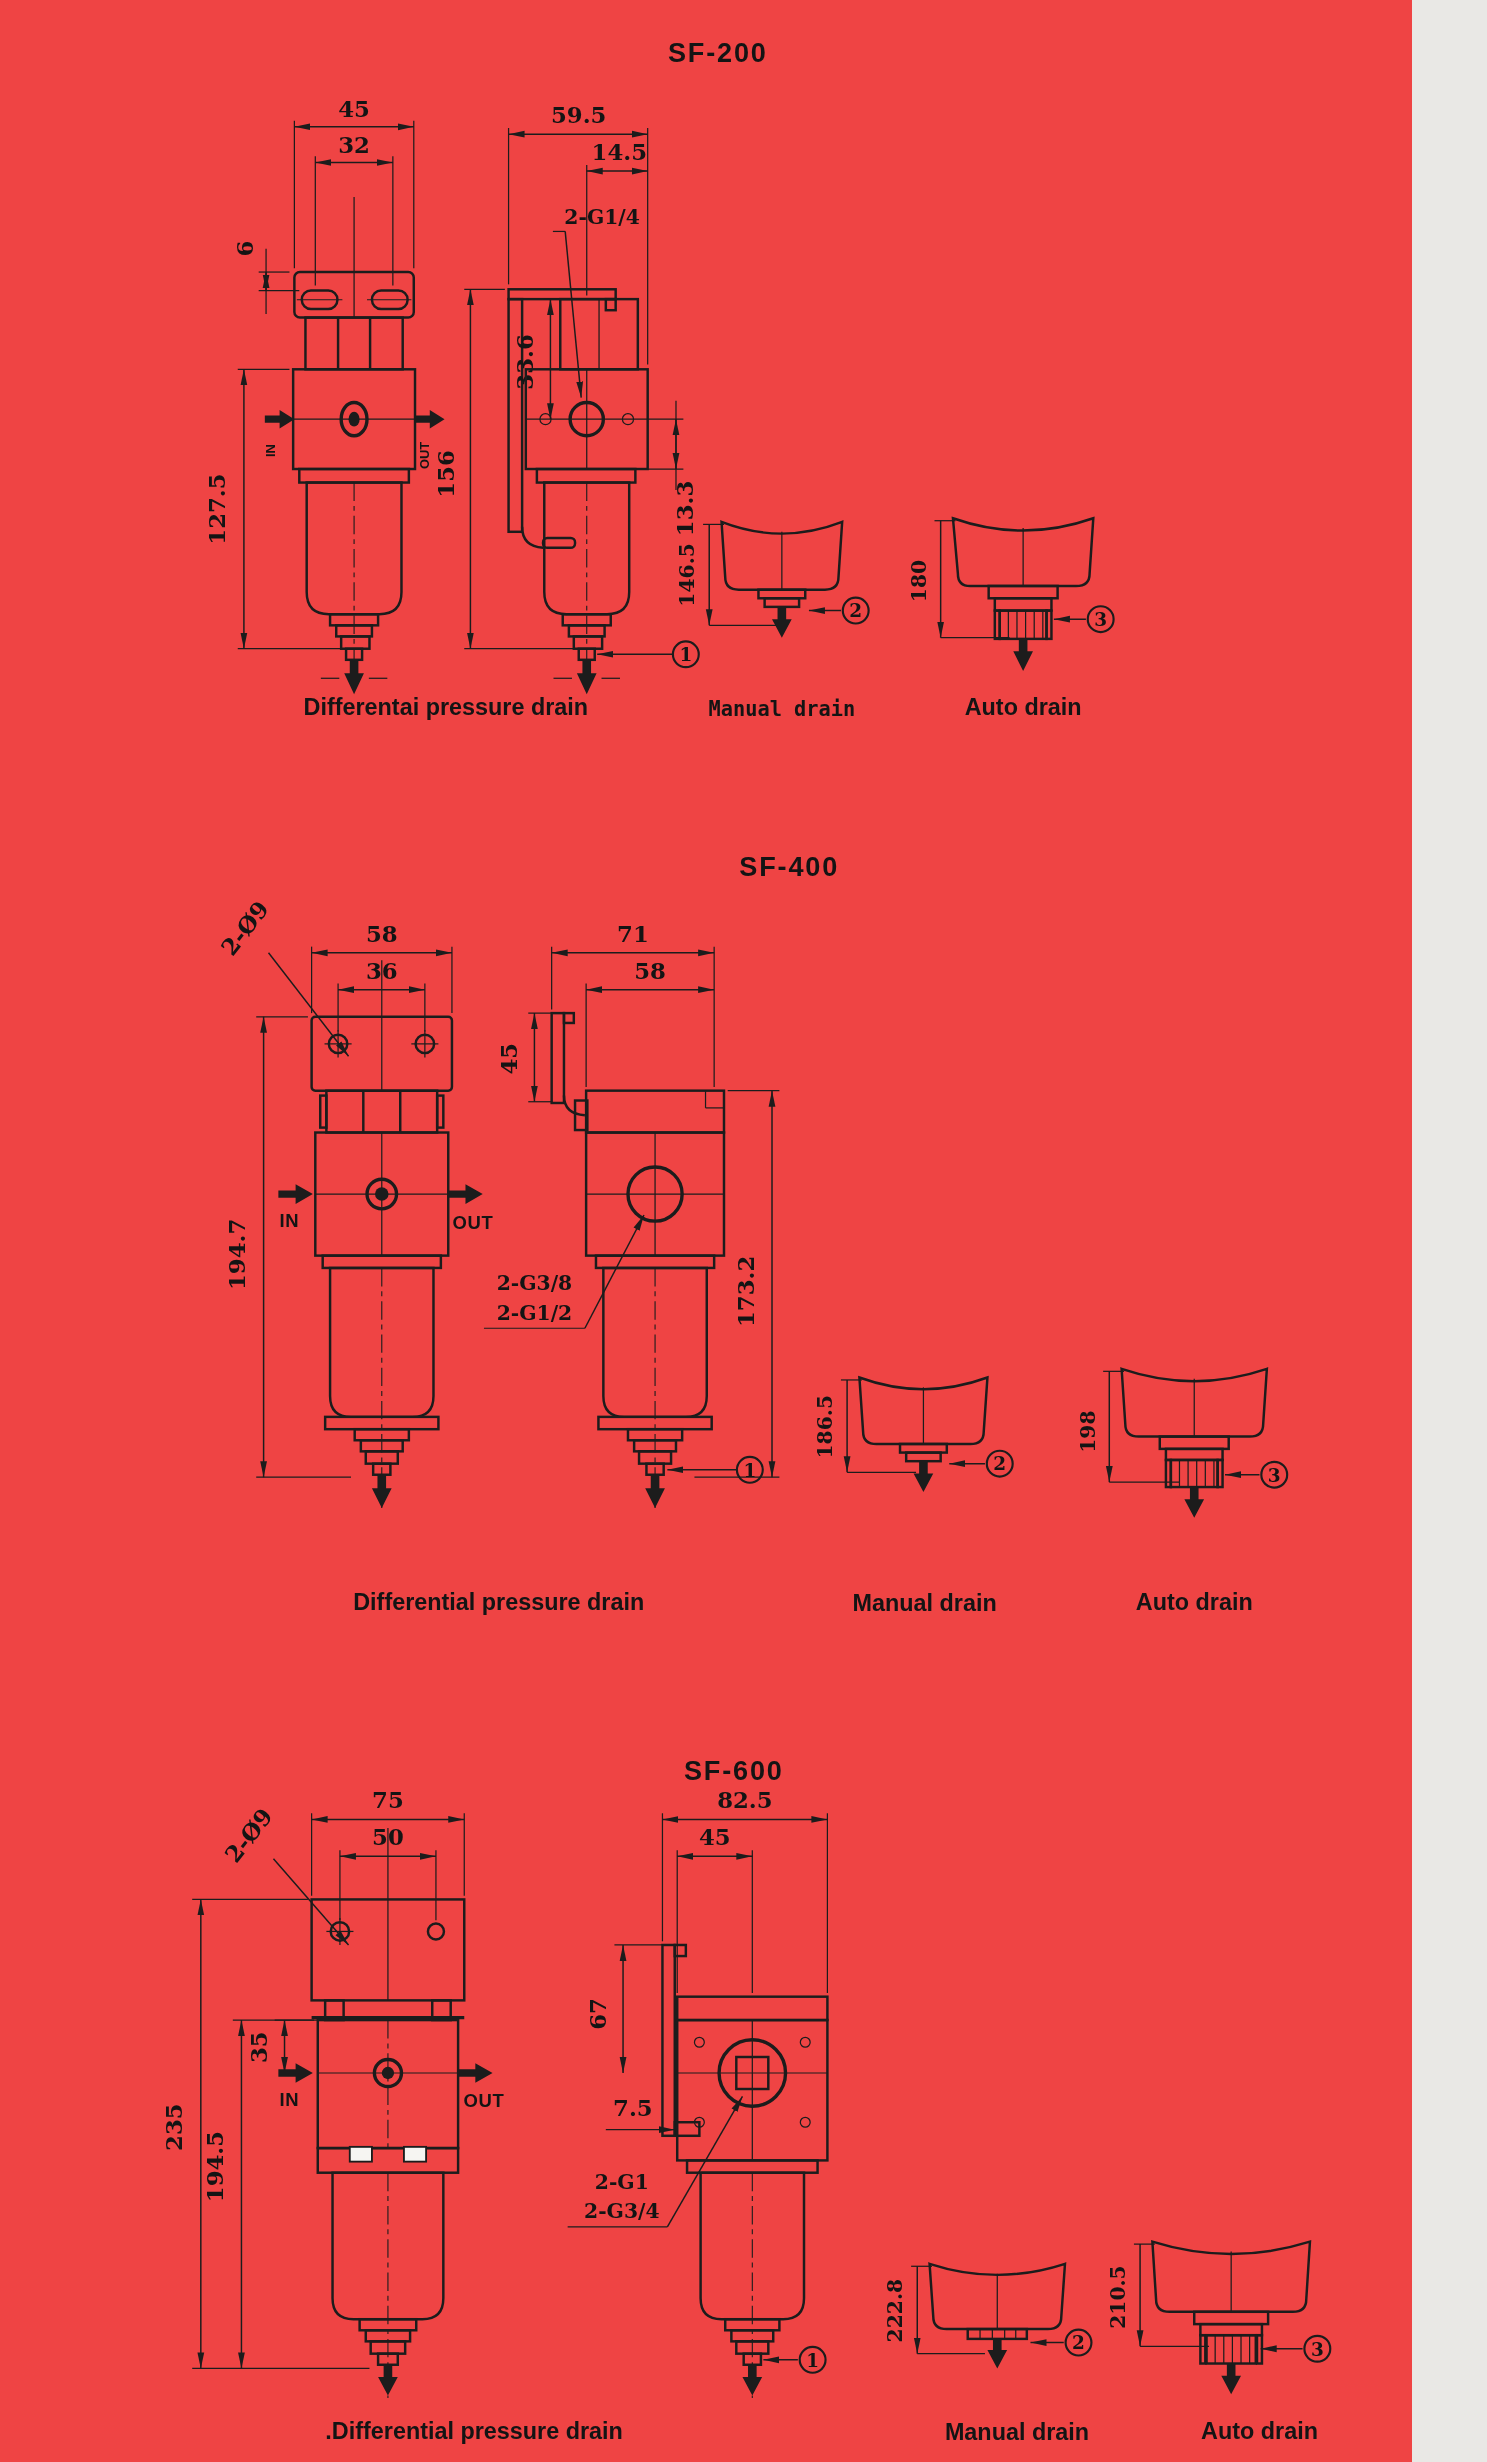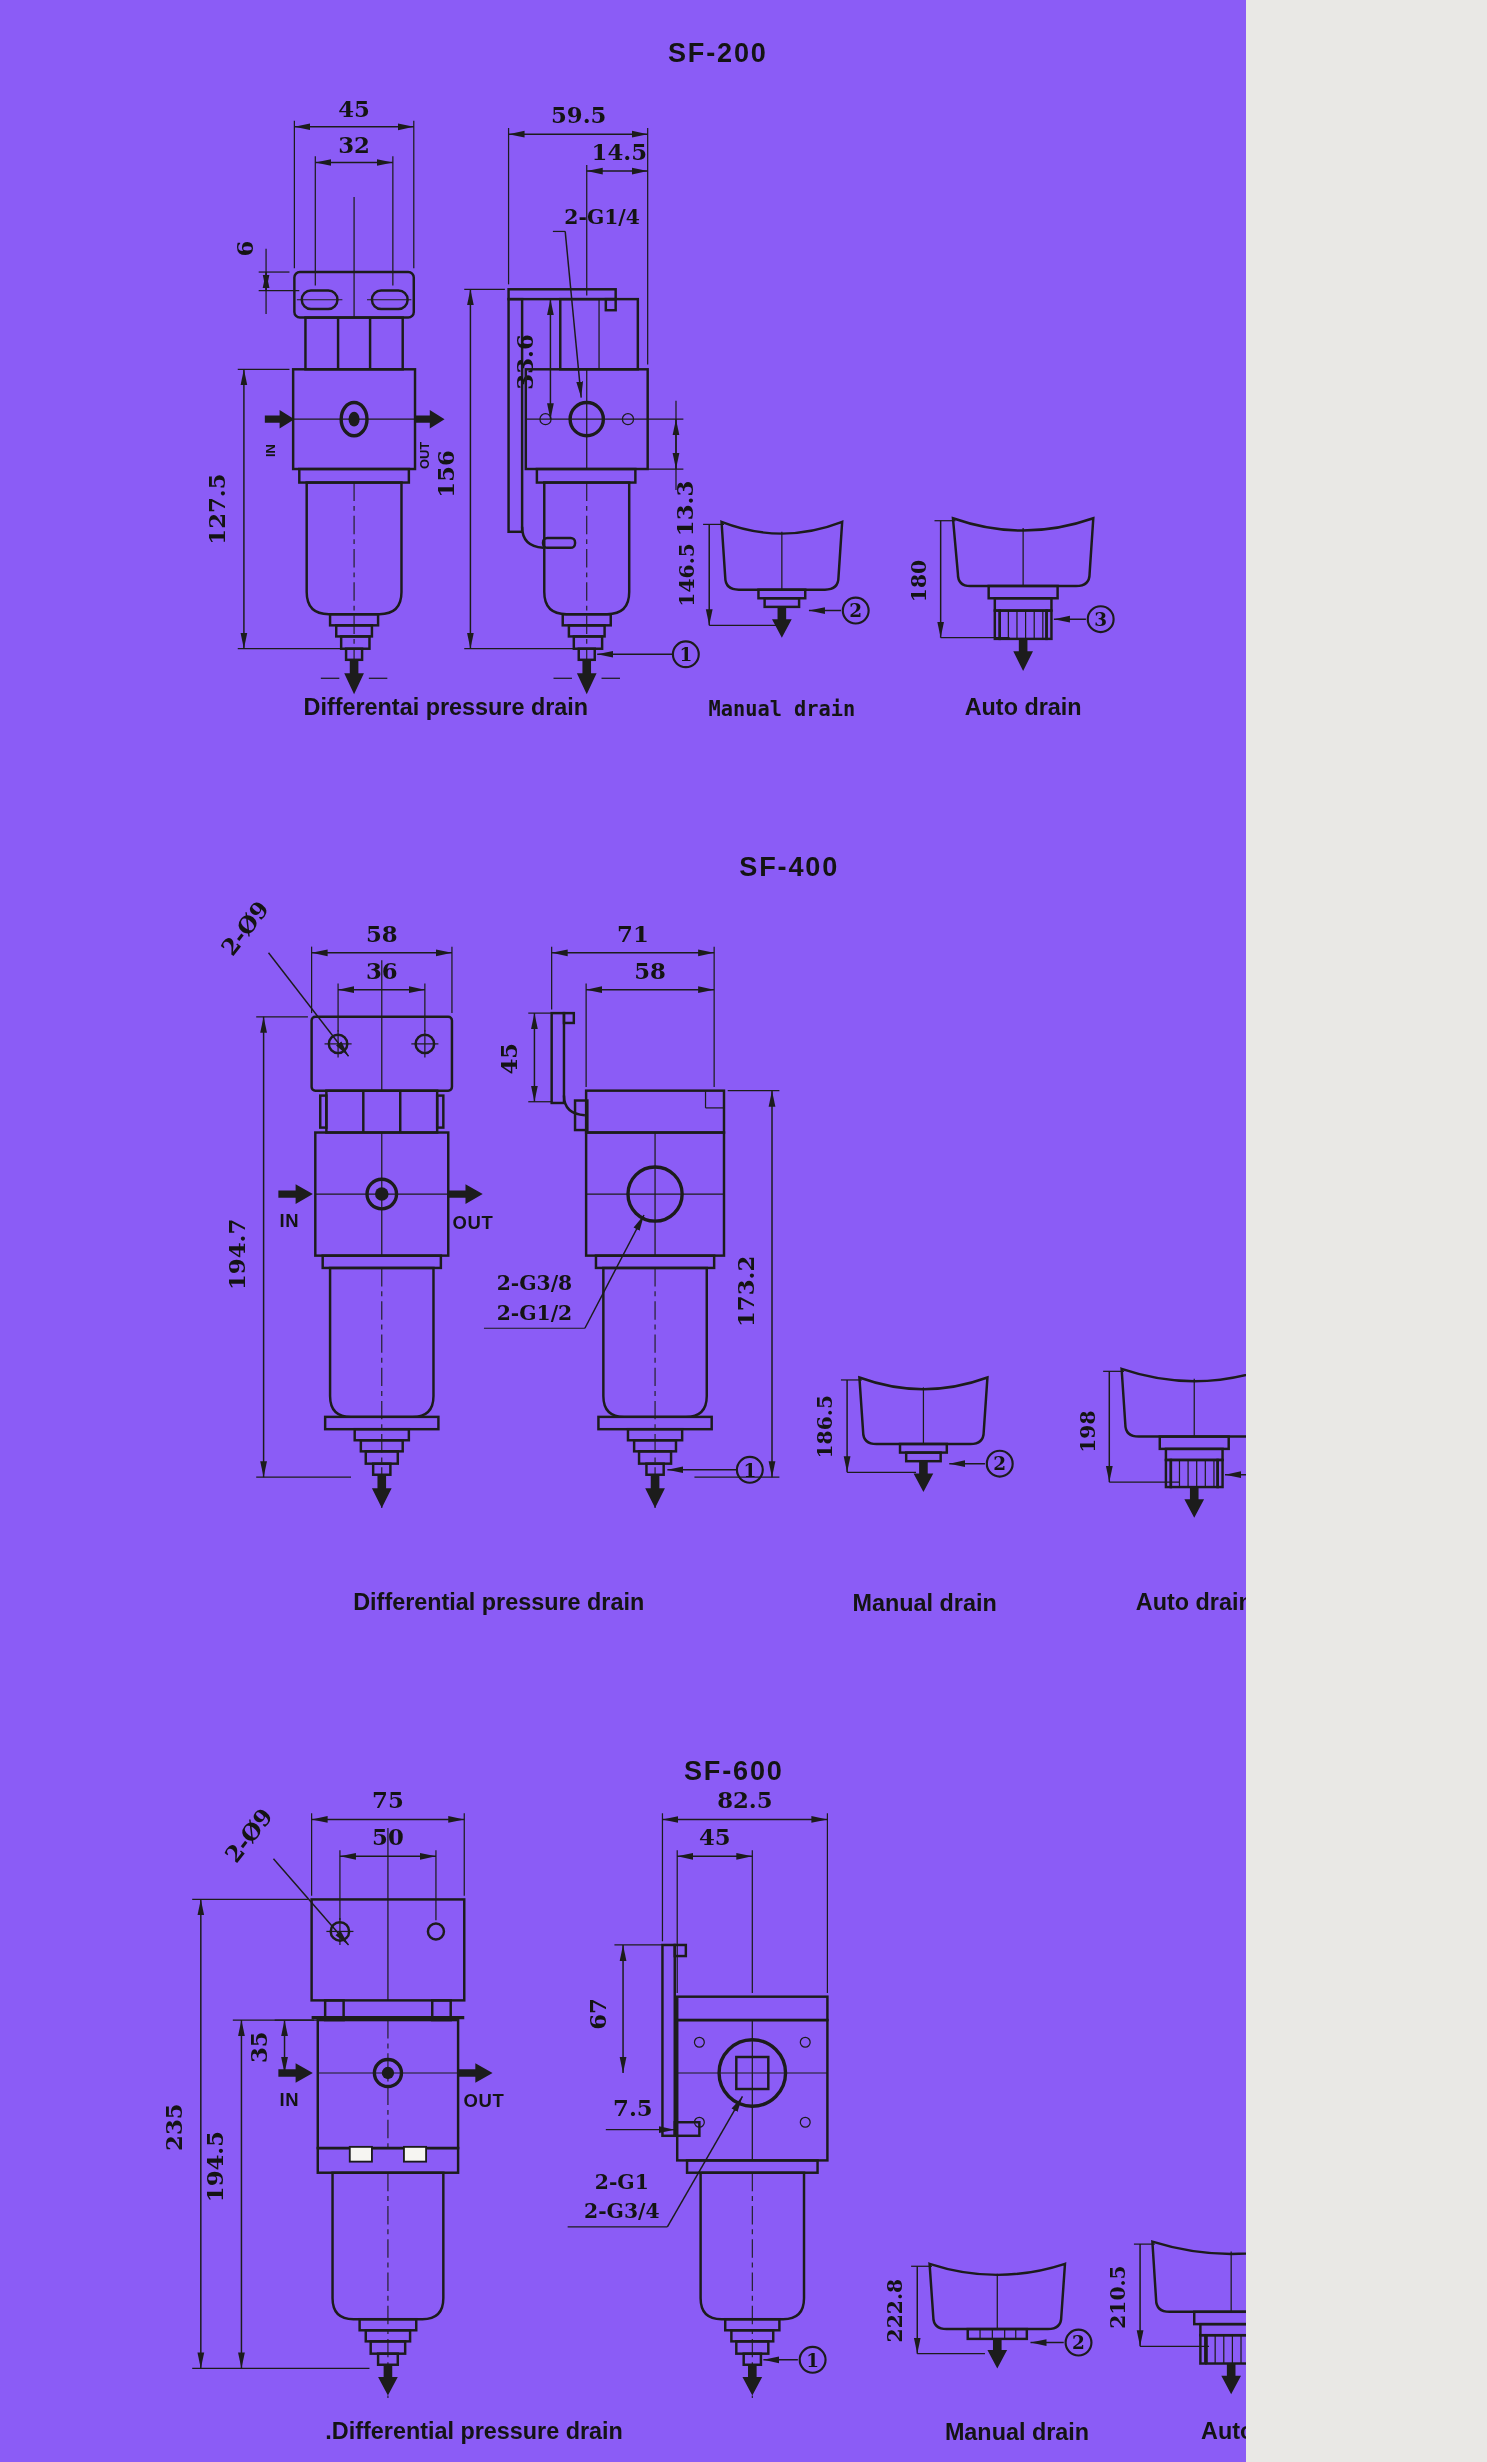"SF-200" .sheet { background: #8b5cf6 -> #ef4444; width: 1246px -> 1412px }
